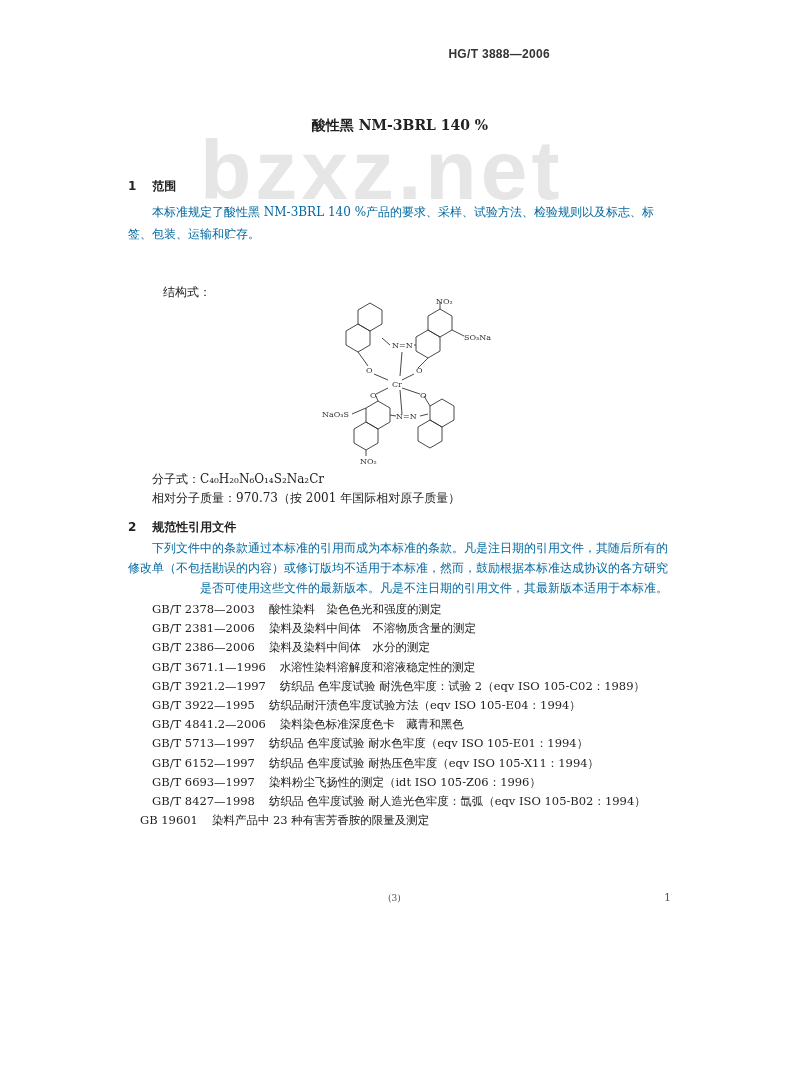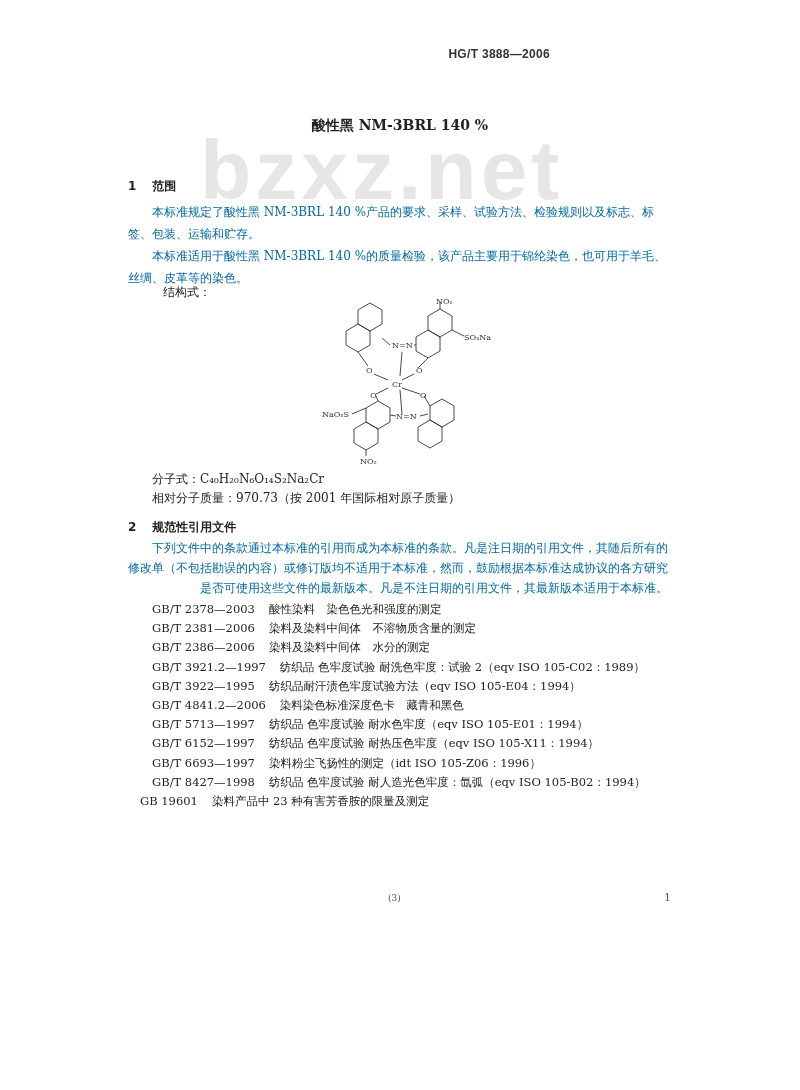"本标准适用于酸性黑 NM-3BRL 140" div.para { html: <div>本标准适用于酸性黑 NM-3BRL 140 %的质量检验，该产品主要用于锦纶染色，也可用于羊毛、丝绸、皮革等的染色。</div> -> none }
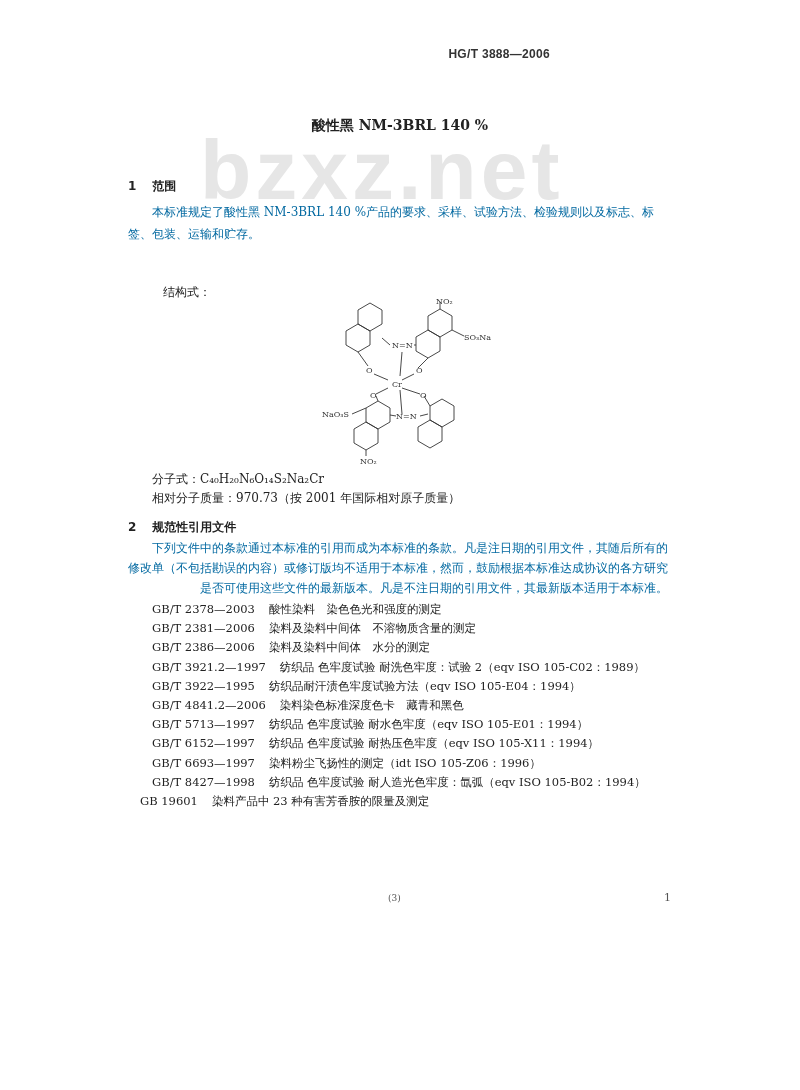"GB/T 3671.1—1996 水溶性染料溶解度和溶液稳定性的测定" div.ref-item { html: none -> <div><span>GB/T 3671.1—1996</span><span>水溶性染料溶解度和溶液稳定性的测定</span></div> }
